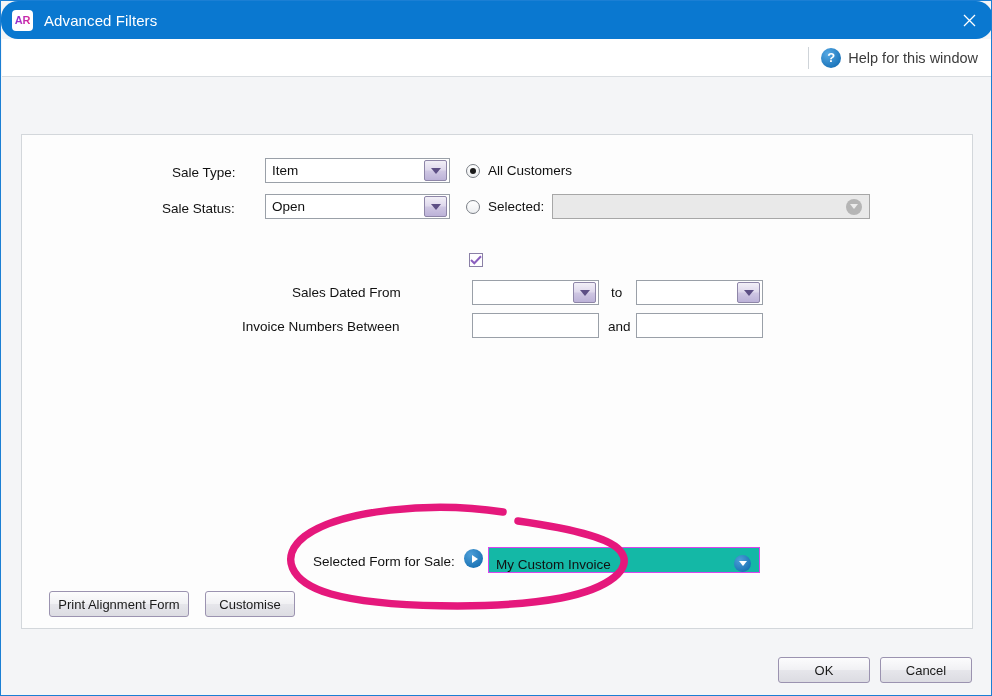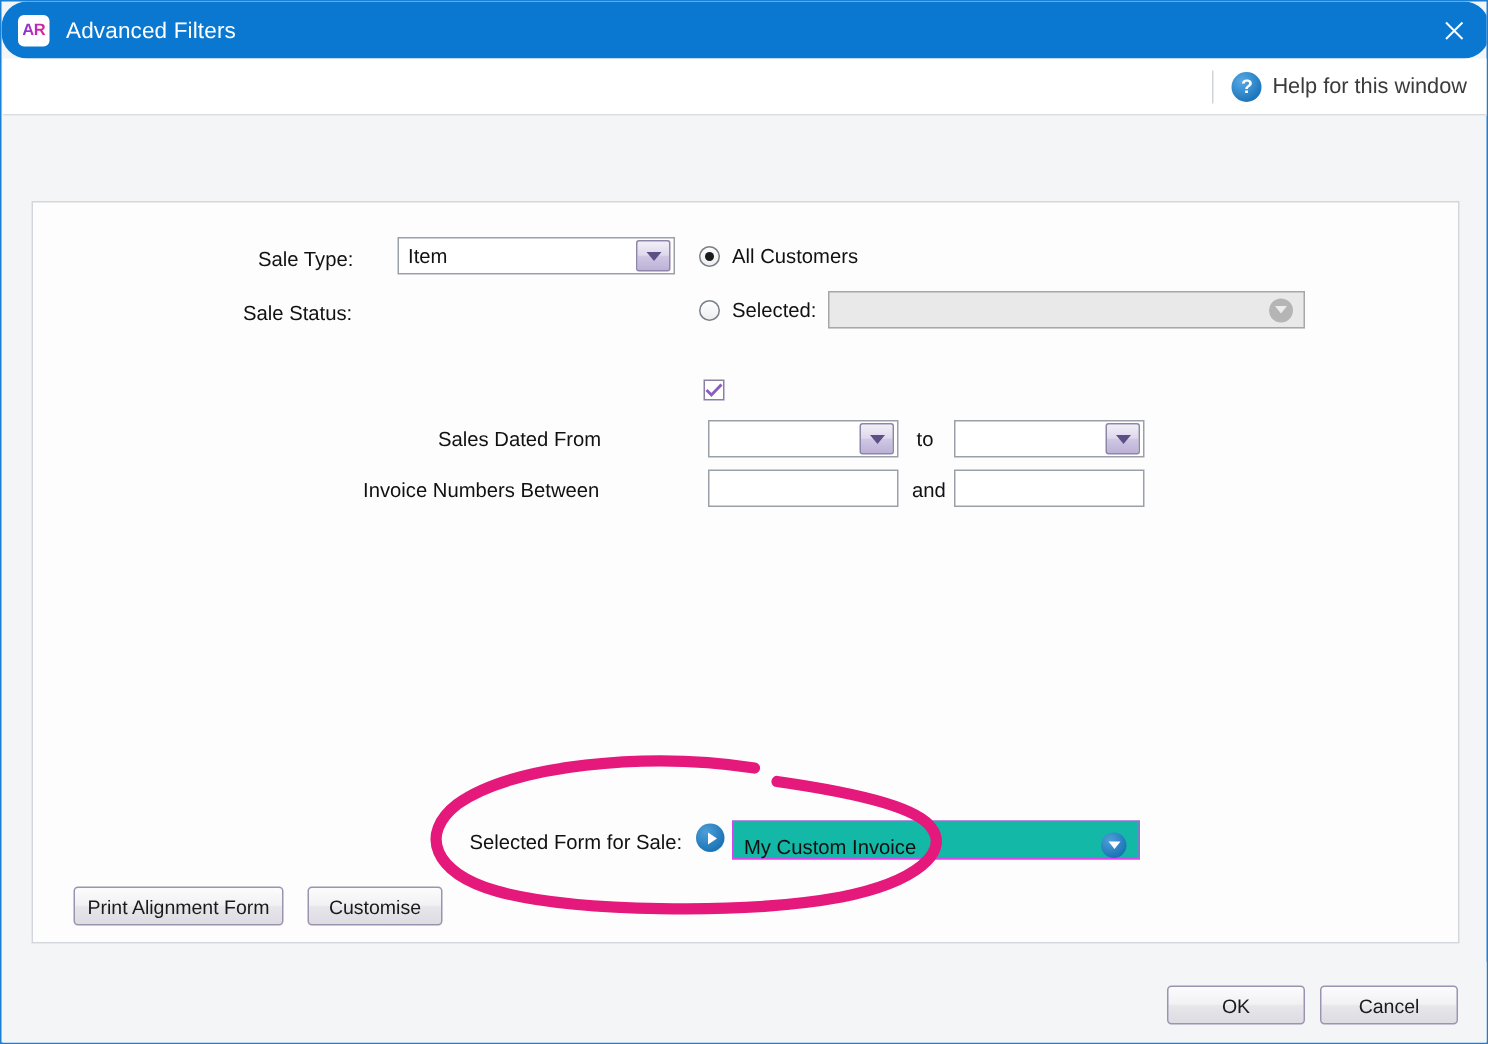"Open" div.combo { html: none -> <div> <div>Open</div> <div> <span></span> </div> </div> }
